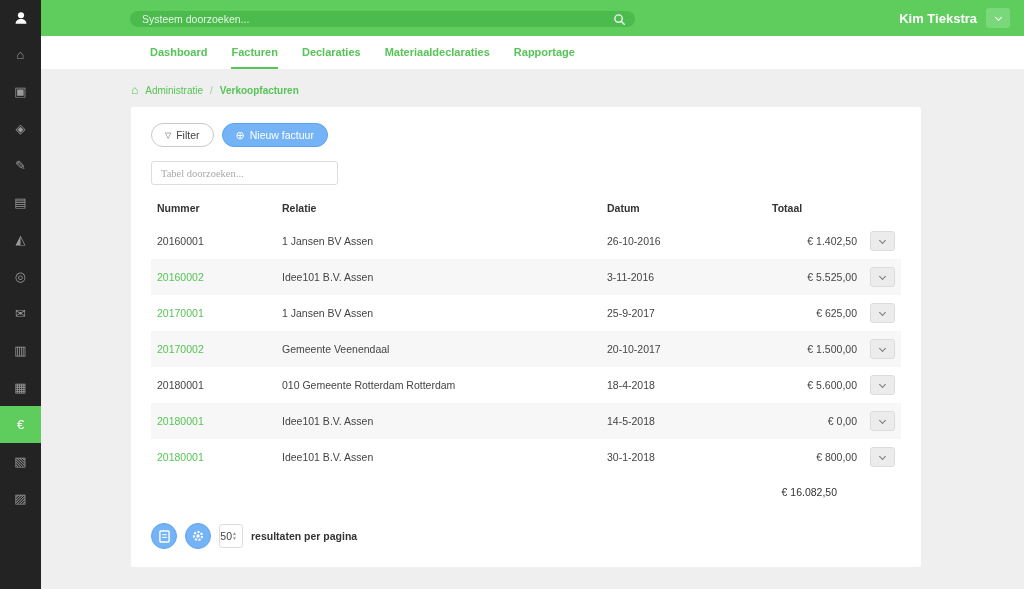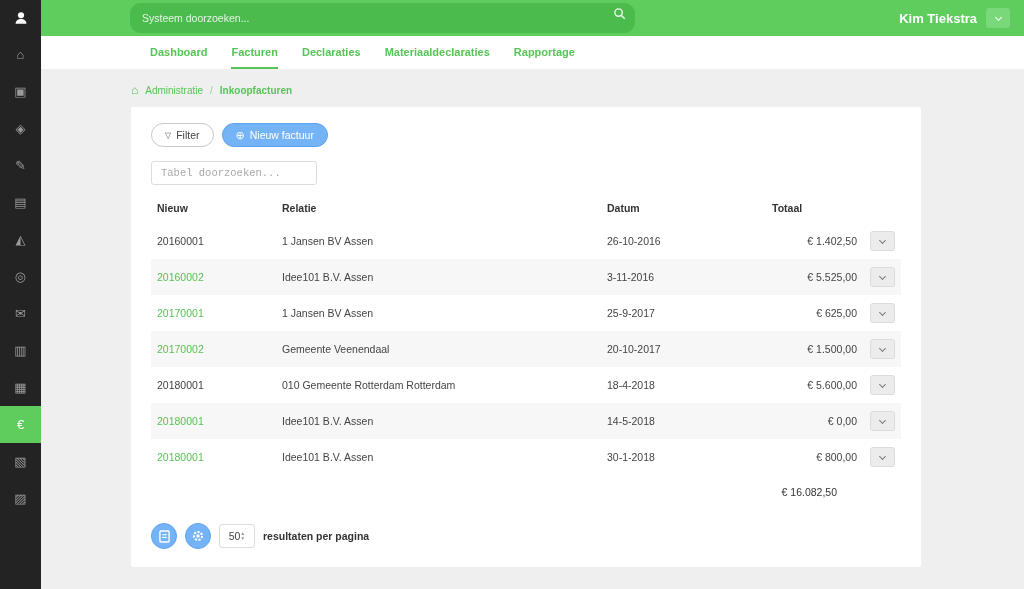"Systeem doorzoeken..." .search-wrap input { height: 30px -> 16px }
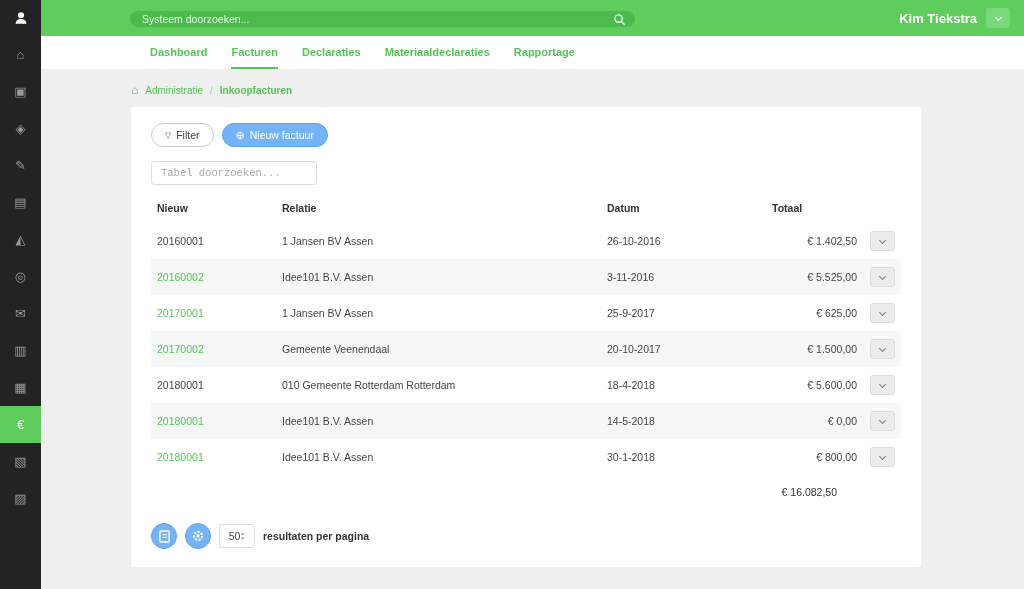"Inkoopfacturen" span.crumb-last { text: Inkoopfacturen -> Verkoopfacturen }
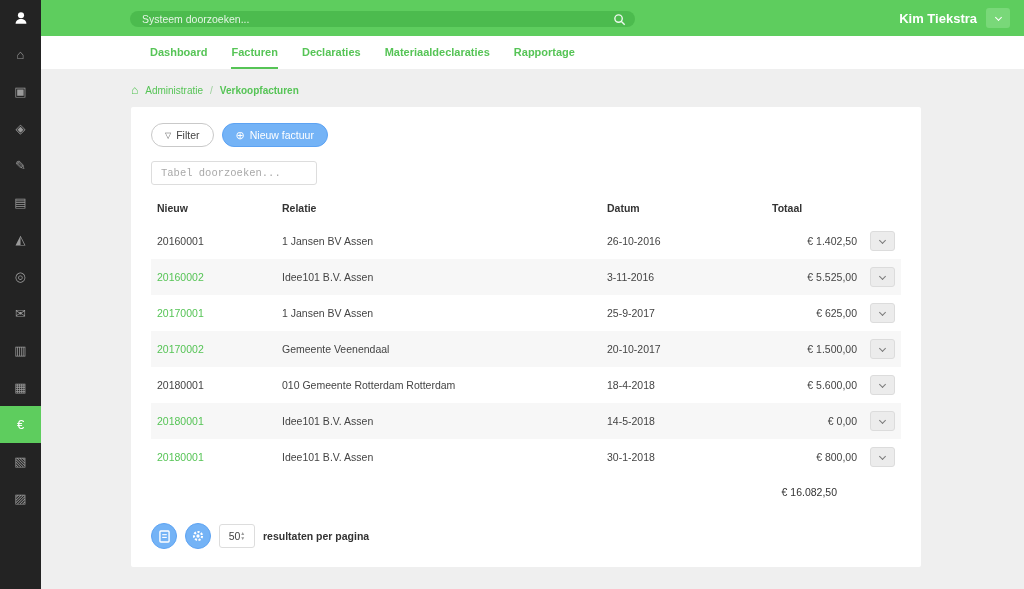"Tabel doorzoeken..." .table-search { font-family: Liberation Mono, monospace -> Liberation Serif, serif; width: 166px -> 187px }
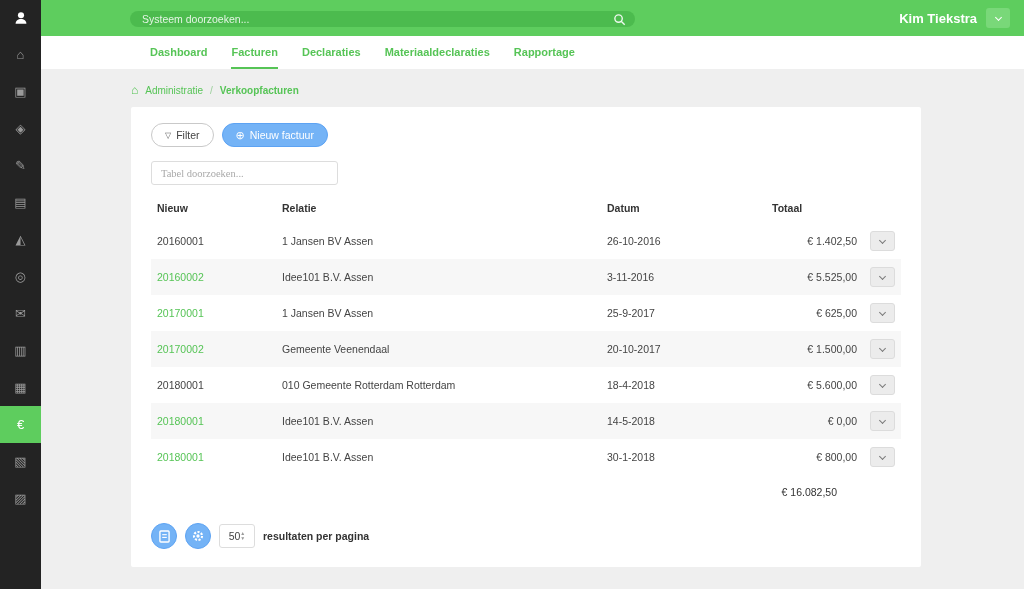"Nieuw" th.col-num { text: Nieuw -> Nummer }
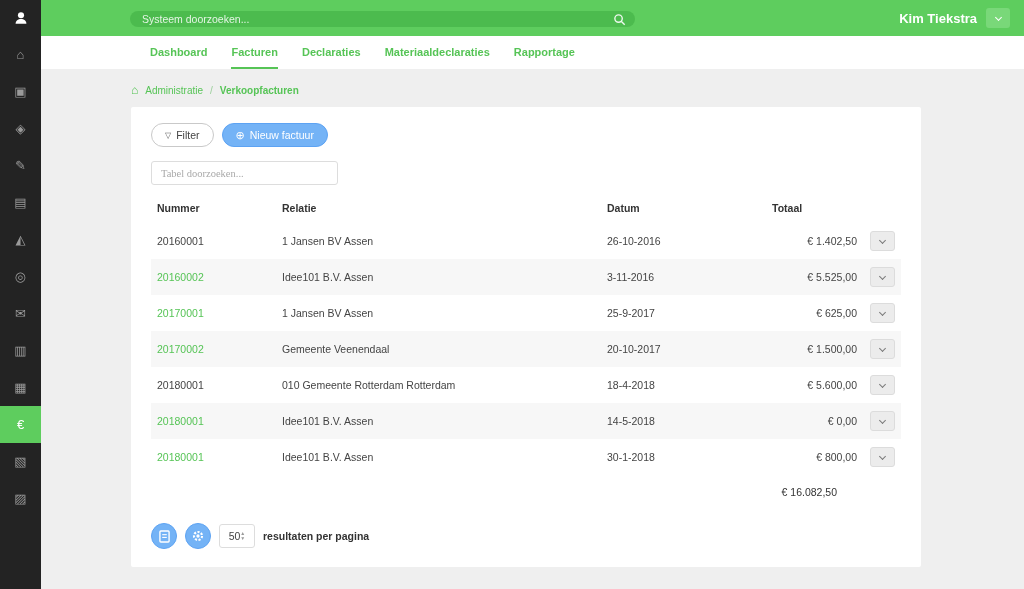"50" .per-page-select { justify-content: center -> flex-end; width: 36px -> 24px }
